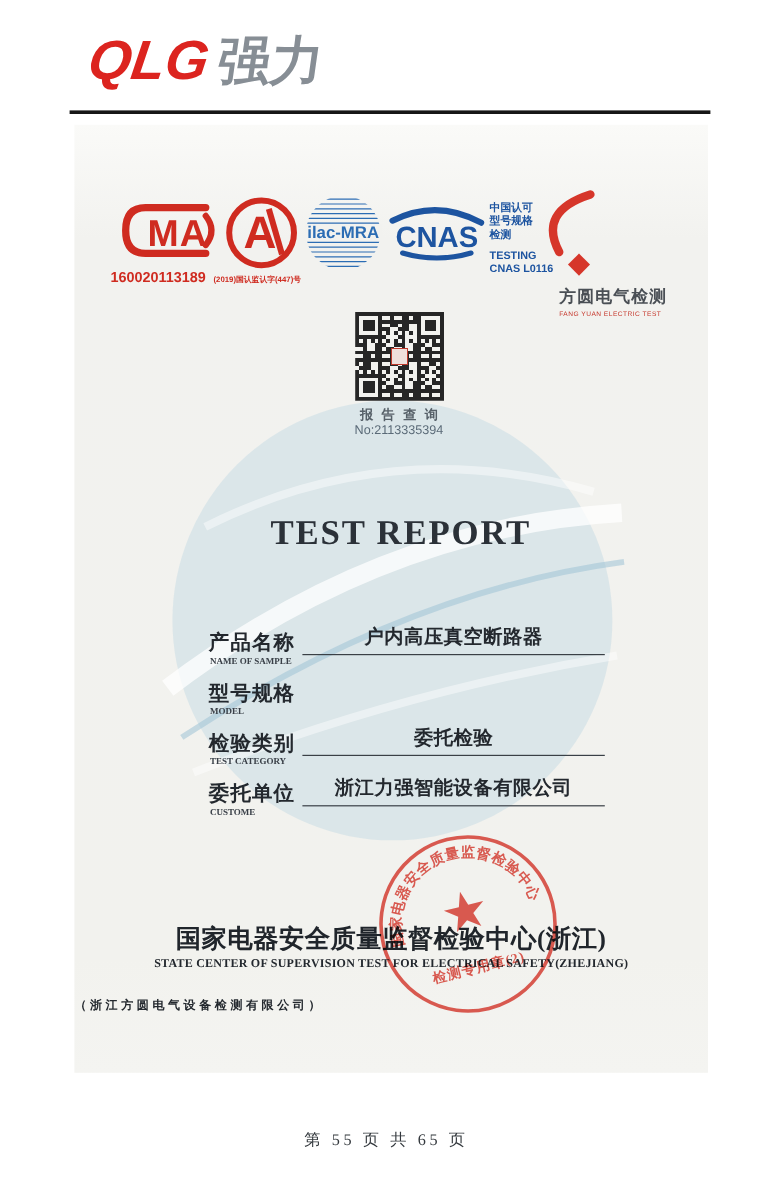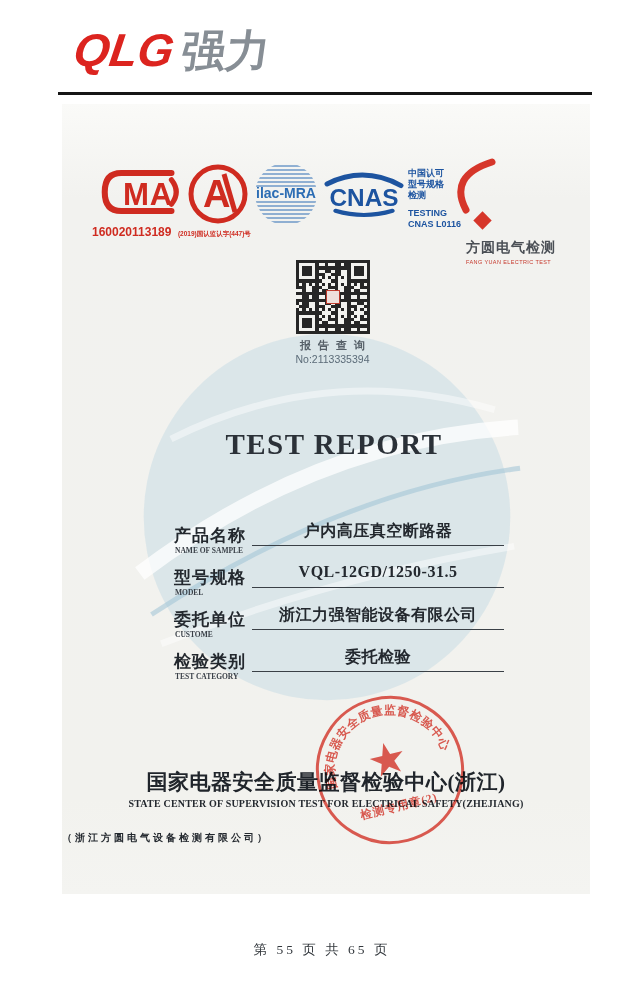"VQL-12GD/1250-31.5" span.val { html: <span>VQL-12GD/1250-31.5</span> -> none }
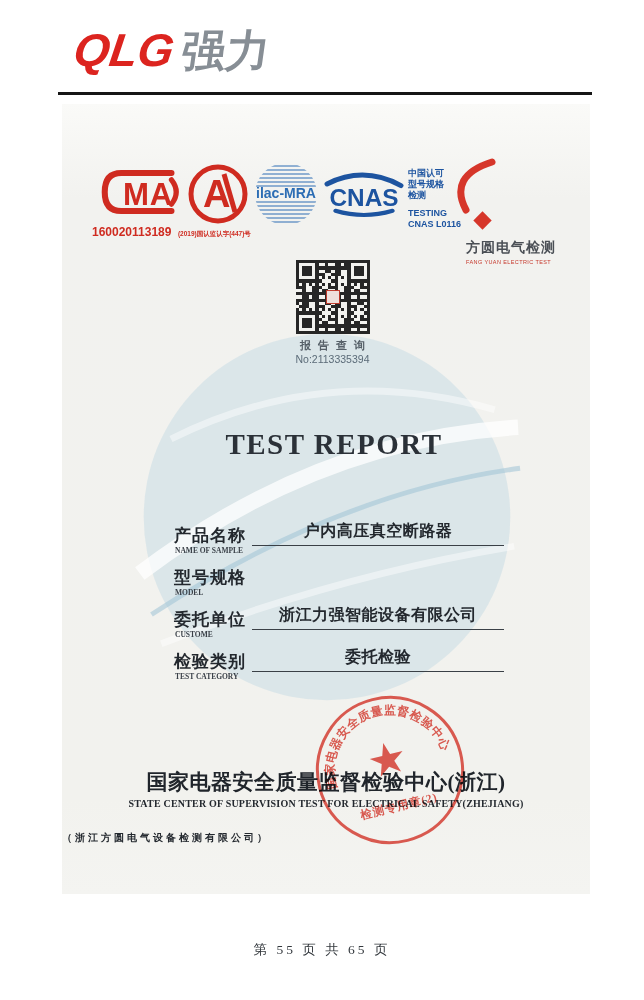"委托单位" div.frow { order: before "检验类别" -> after "检验类别" }
